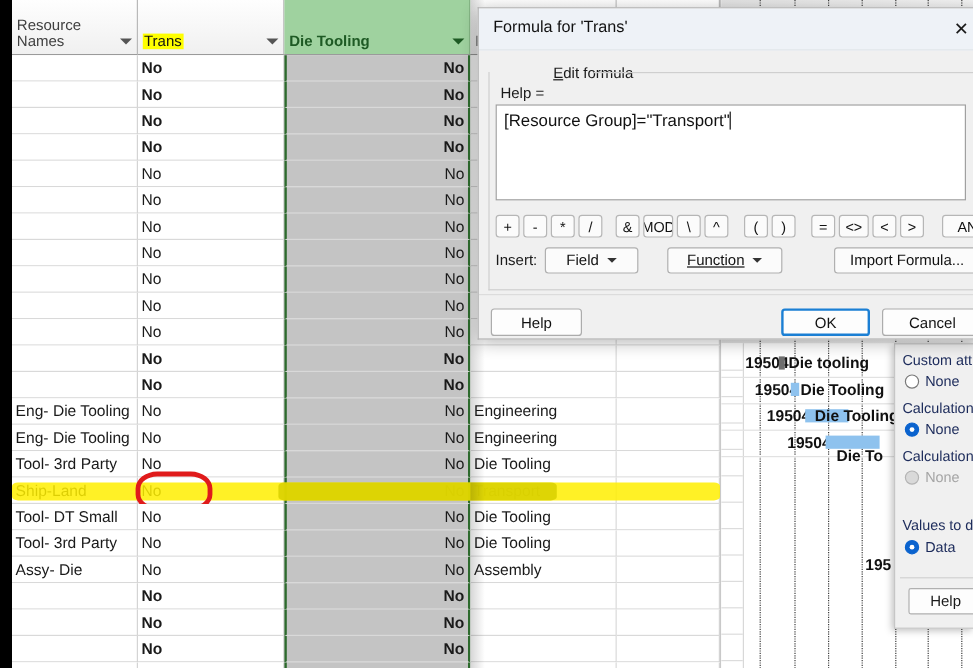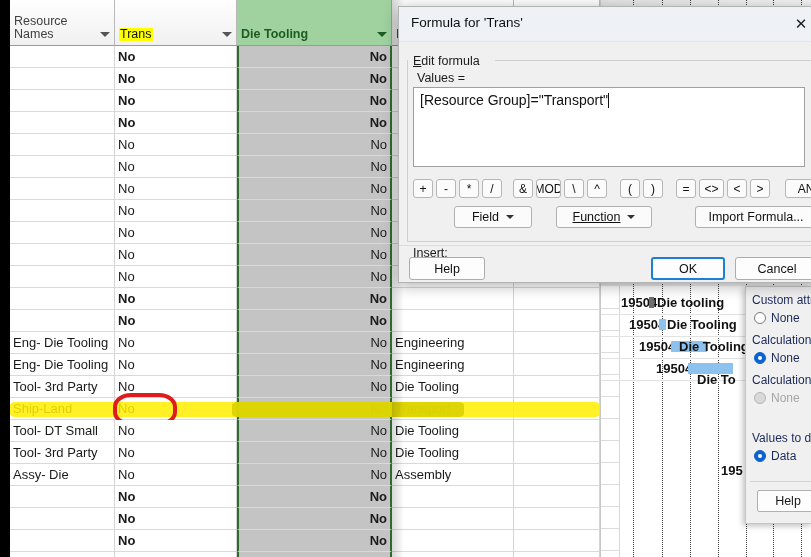"Edit formula" div.grp-label { margin-left: none -> 48px }
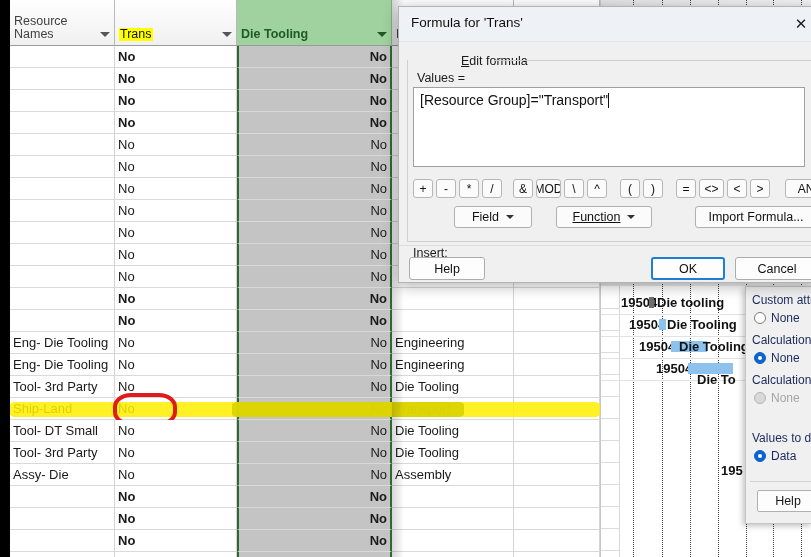"Values =" div { text: Values -> Help }
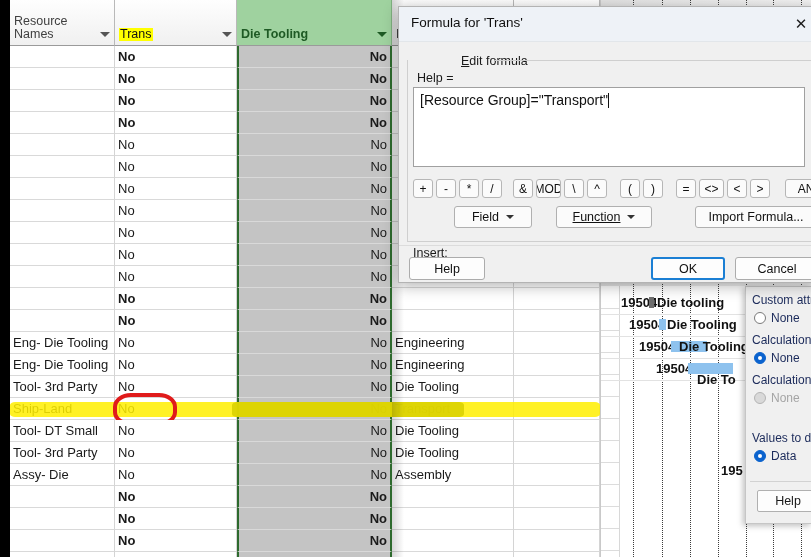"Insert:" #insert-label { margin-top: 36px -> none }
